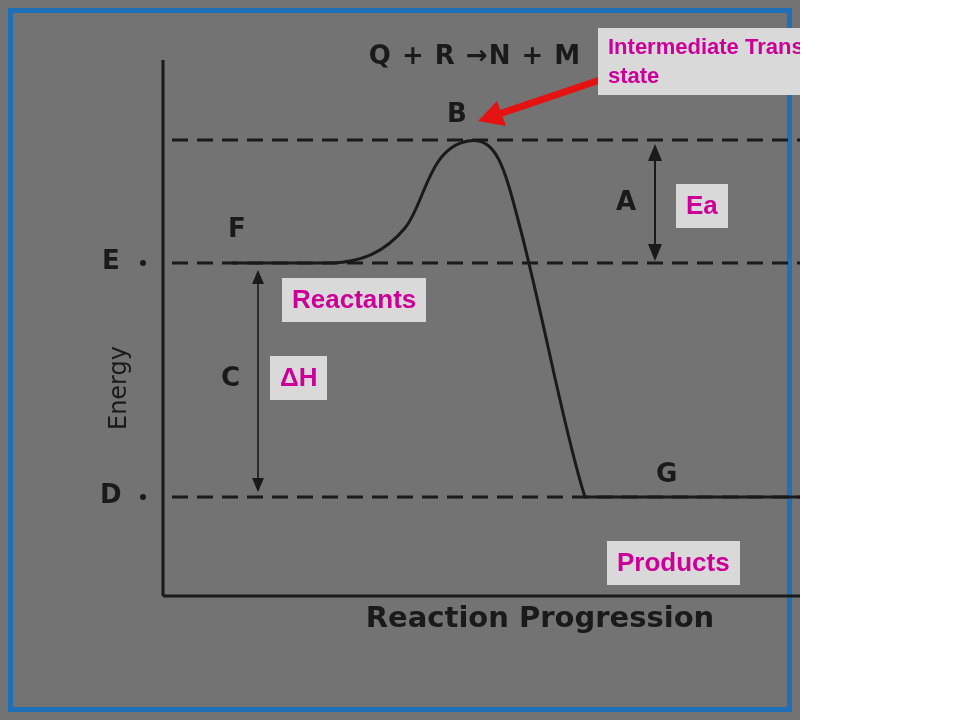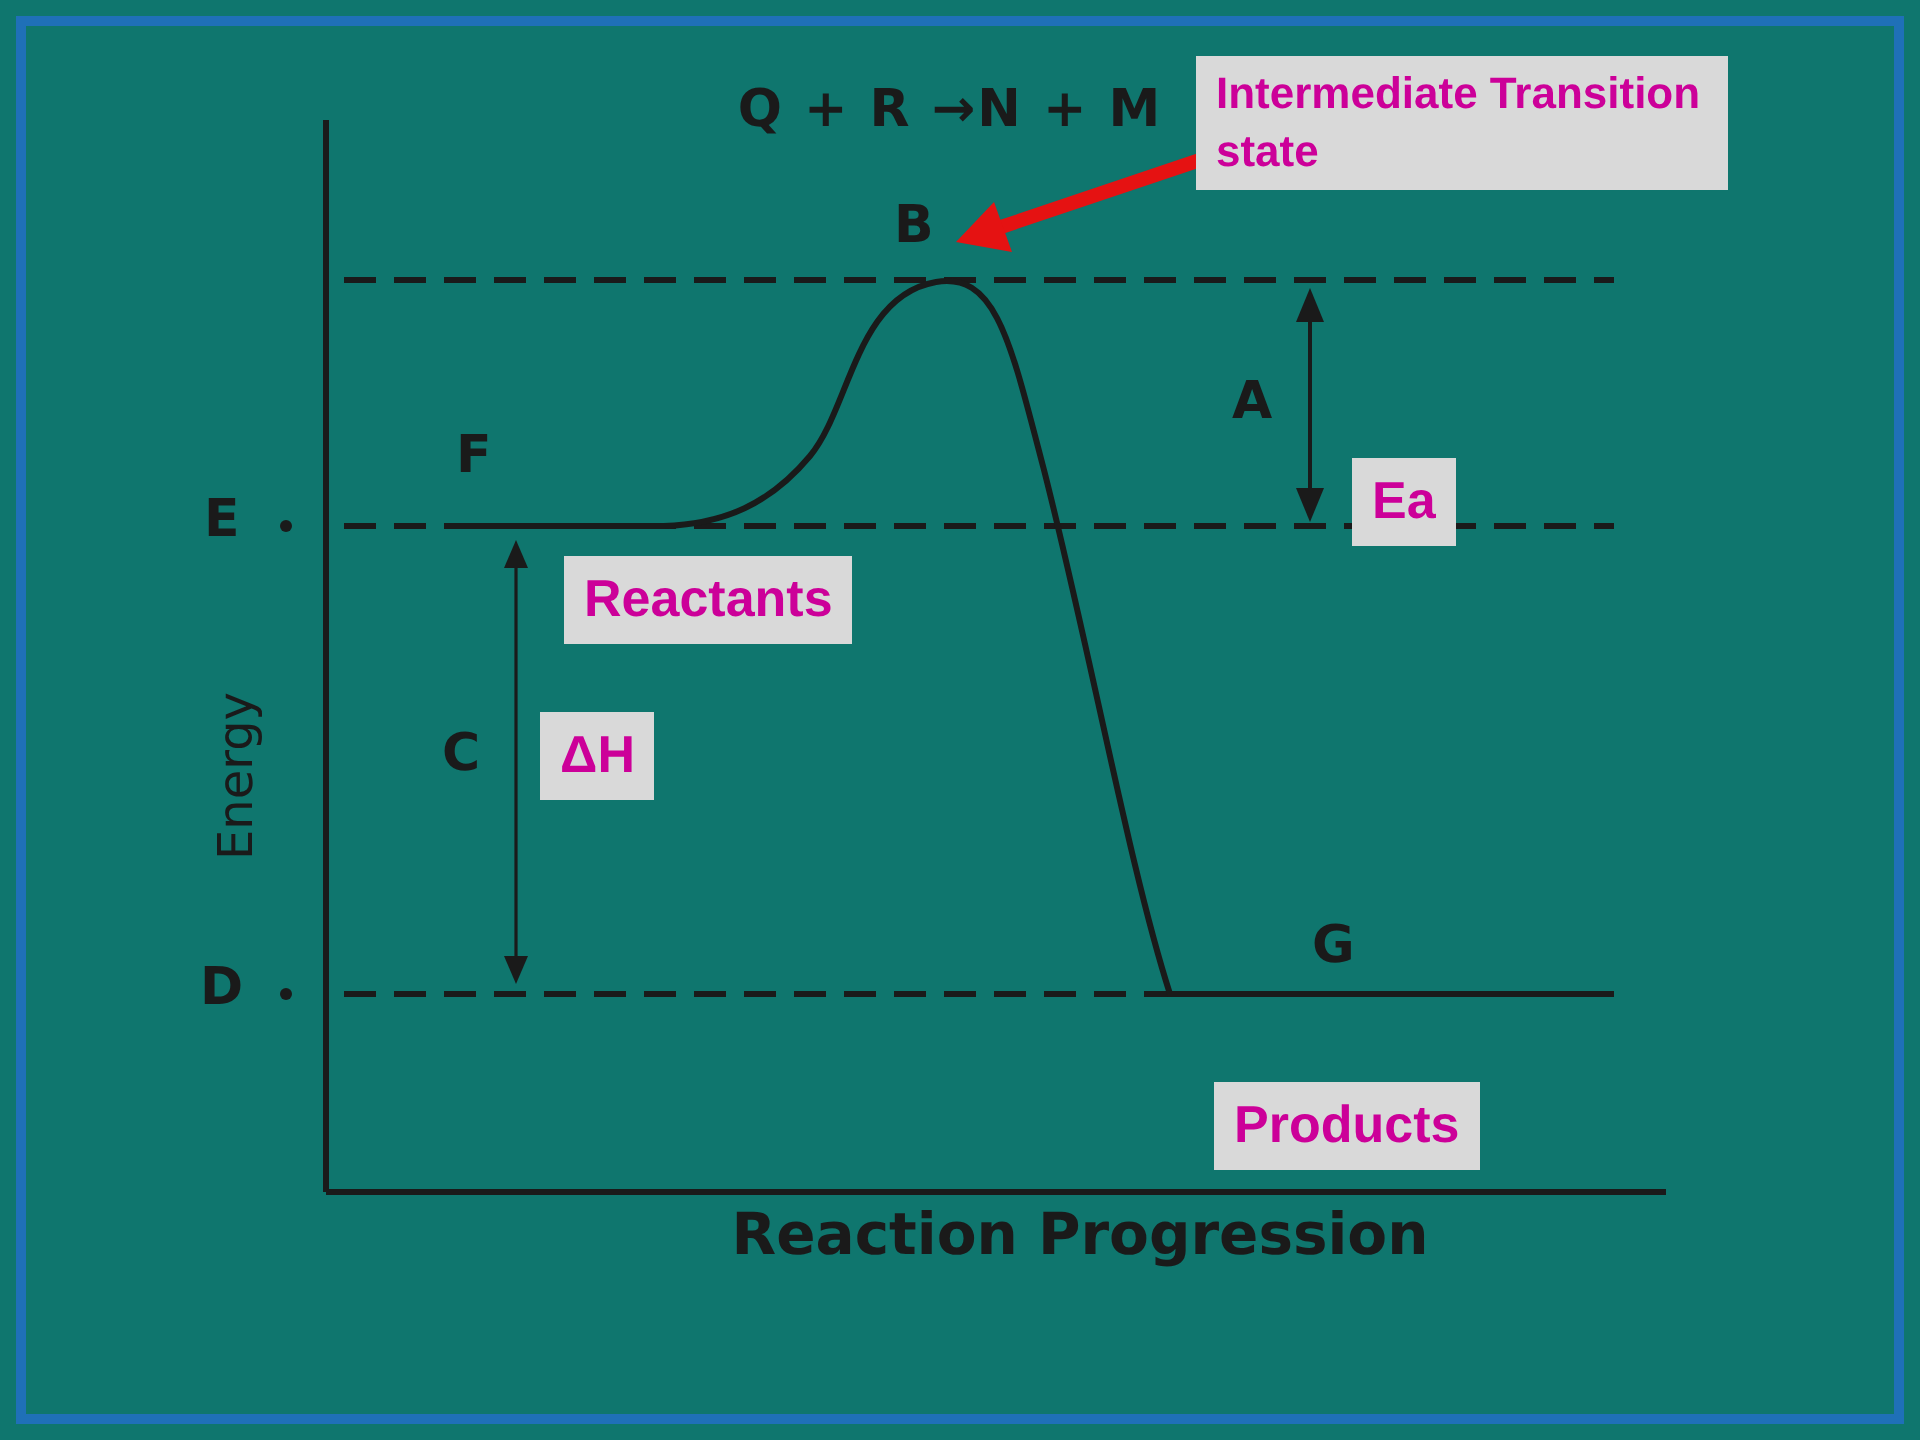"Q + R →N +" .stage { background: #0f766e -> #737373; width: 960px -> 800px }
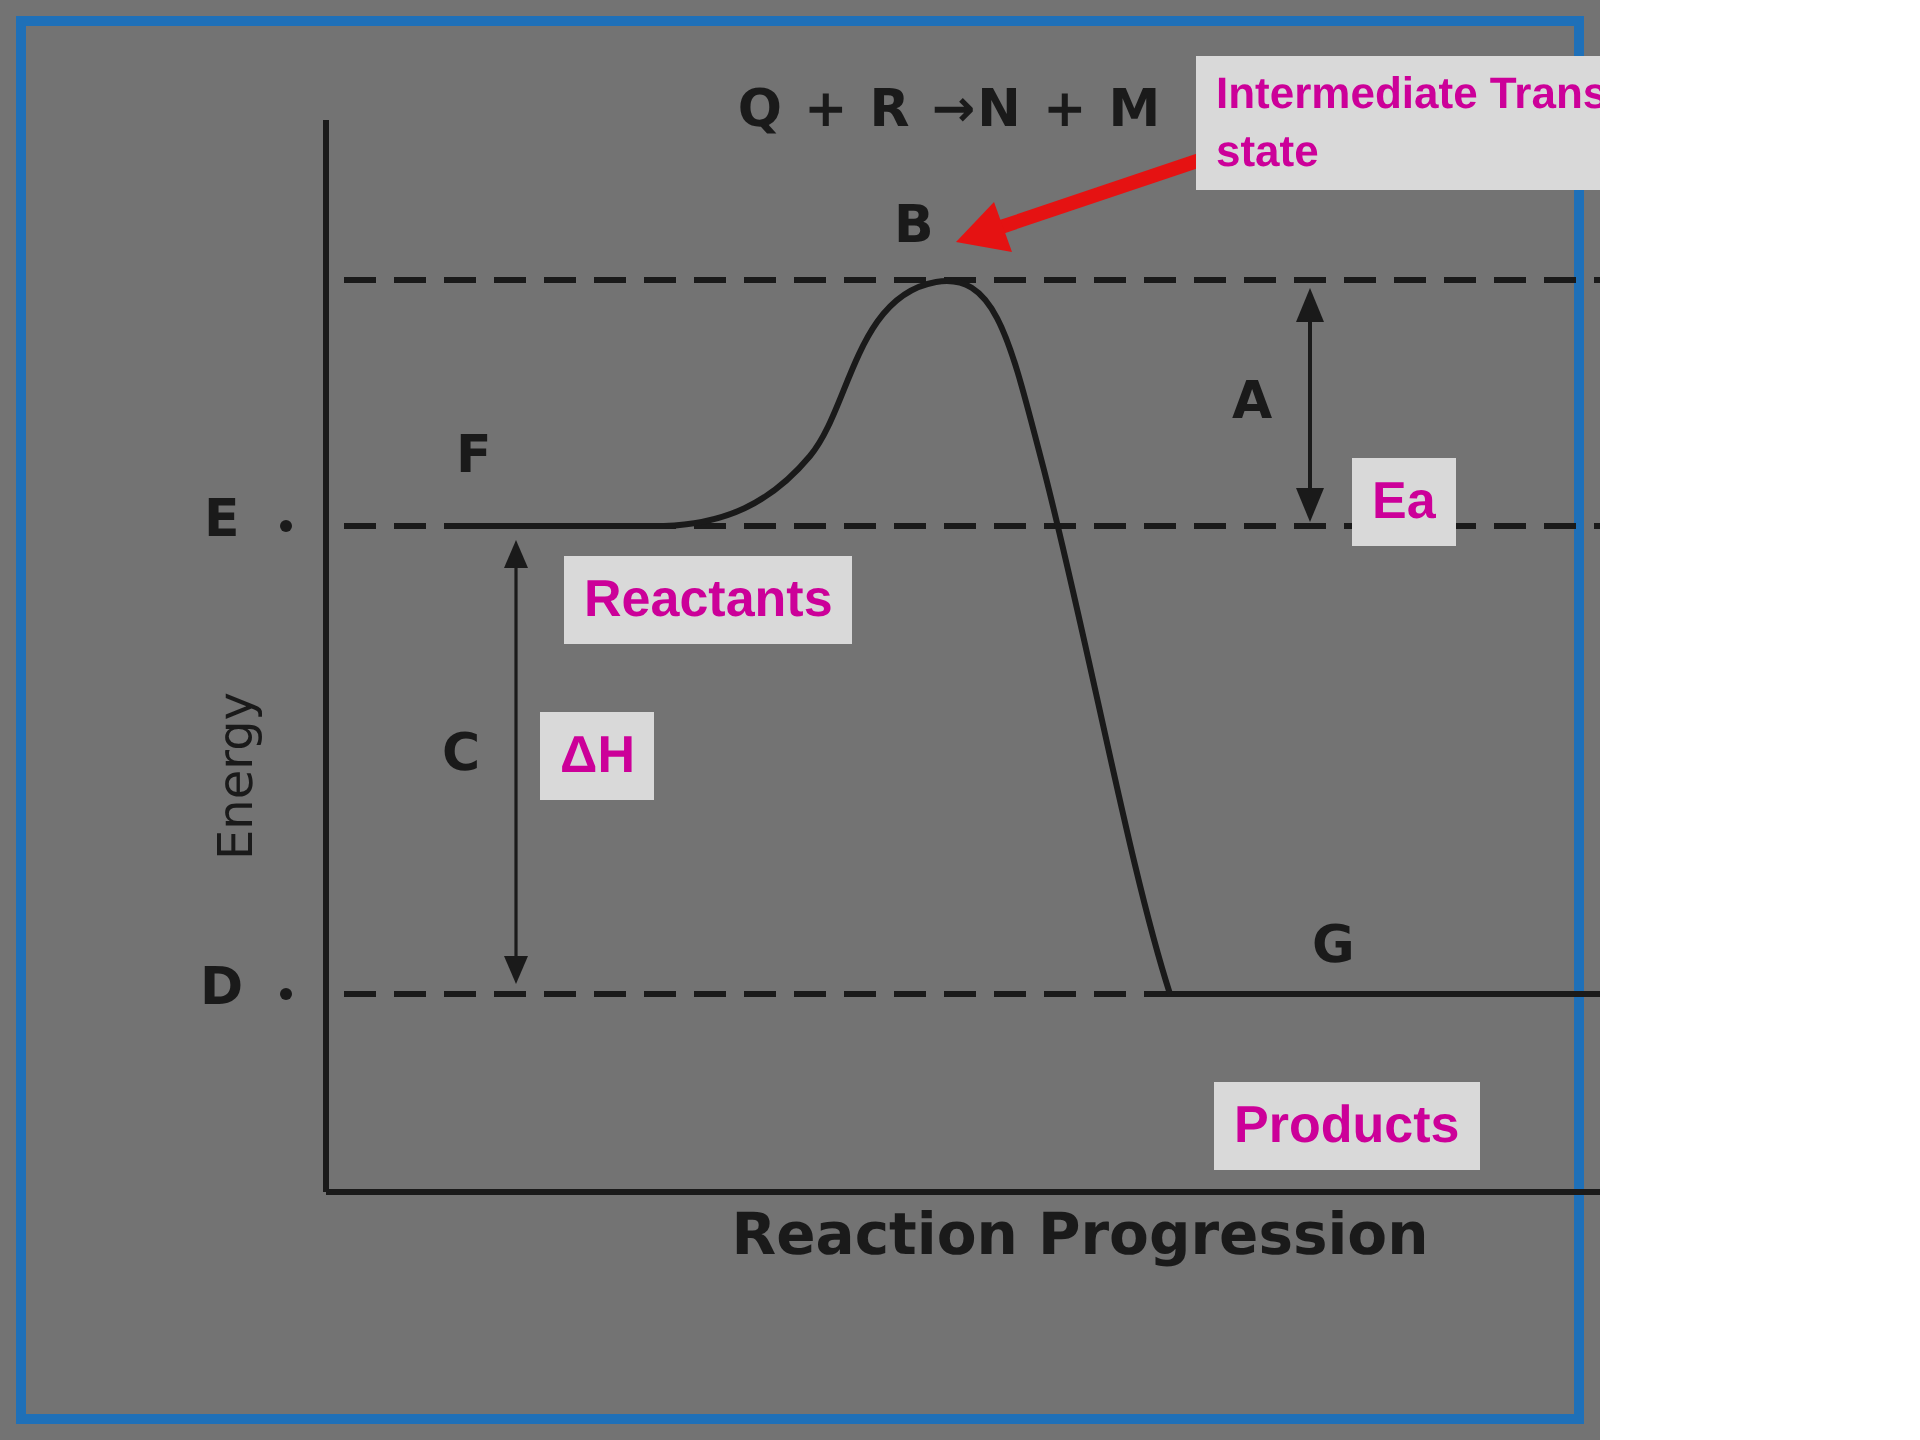"Ea" .callout.ea { margin-top: 45px -> none }
